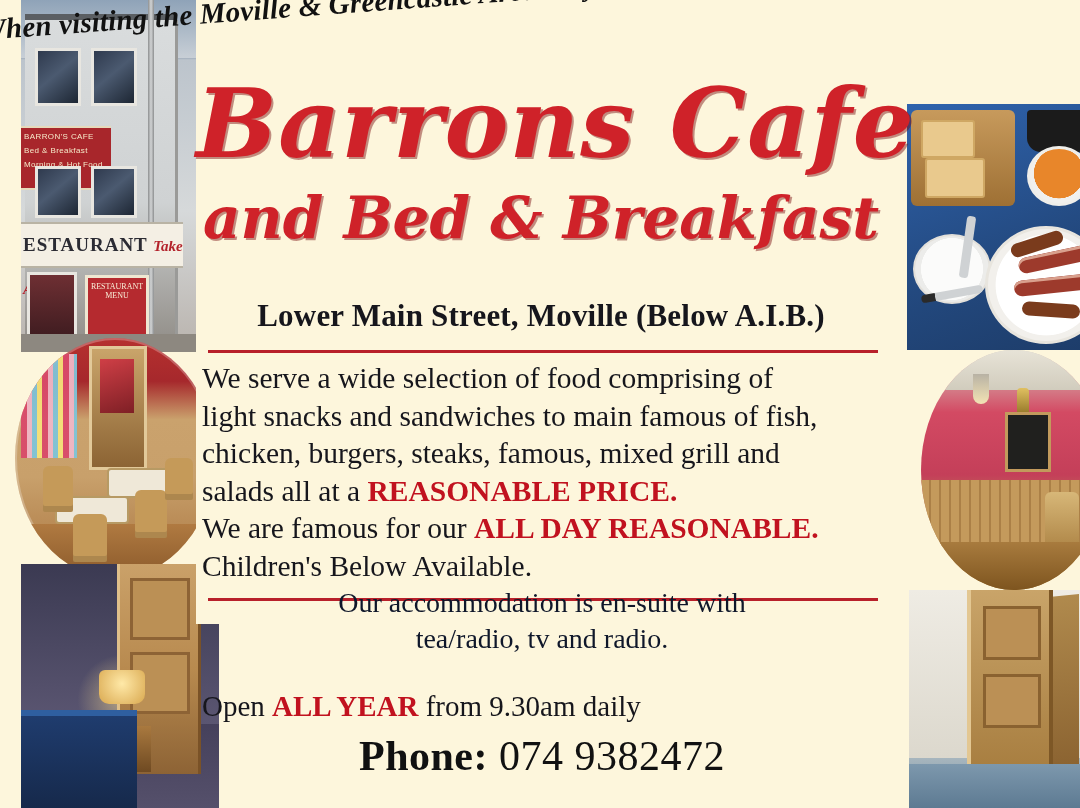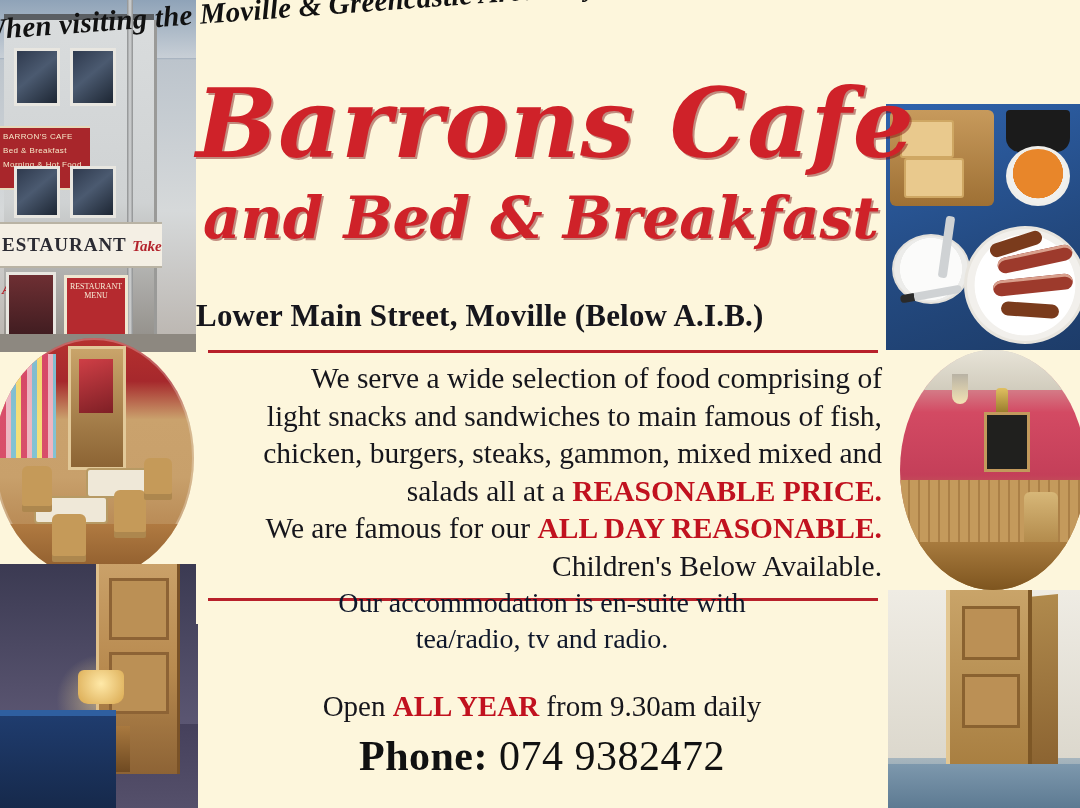"BARRON'S CAFE" .photo { margin-left: none -> 21px }
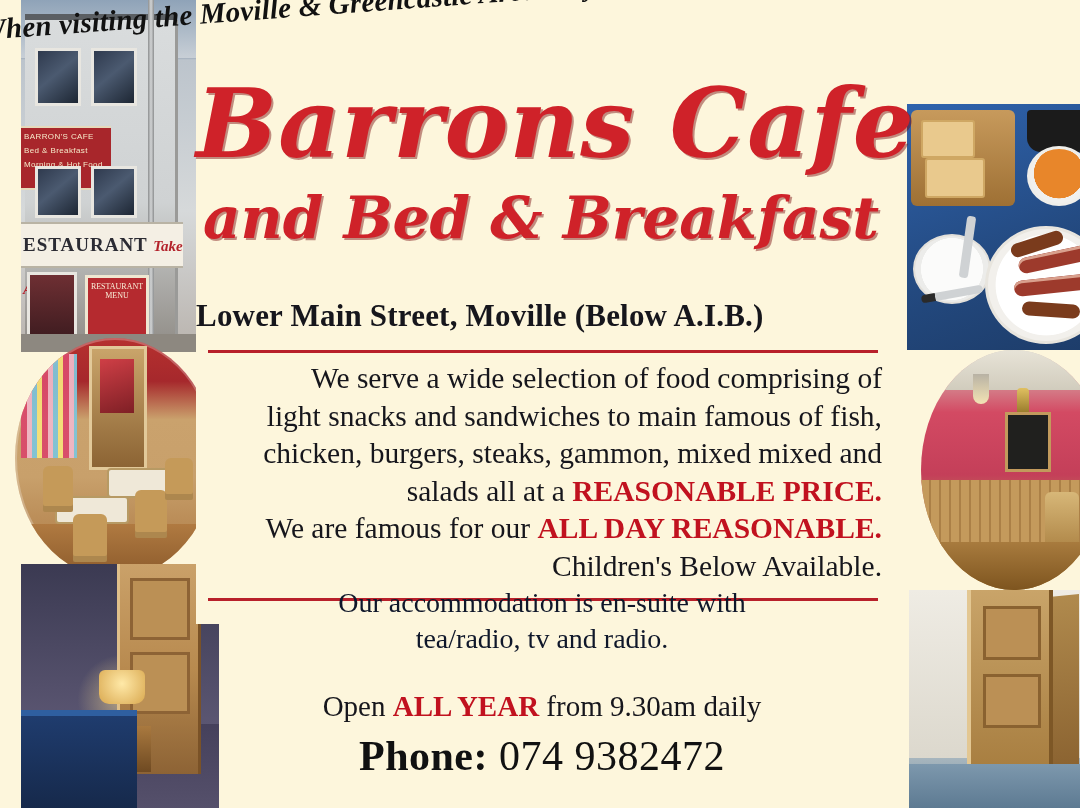"Lower Main Street, Moville (Below" #address { text-align: none -> center }
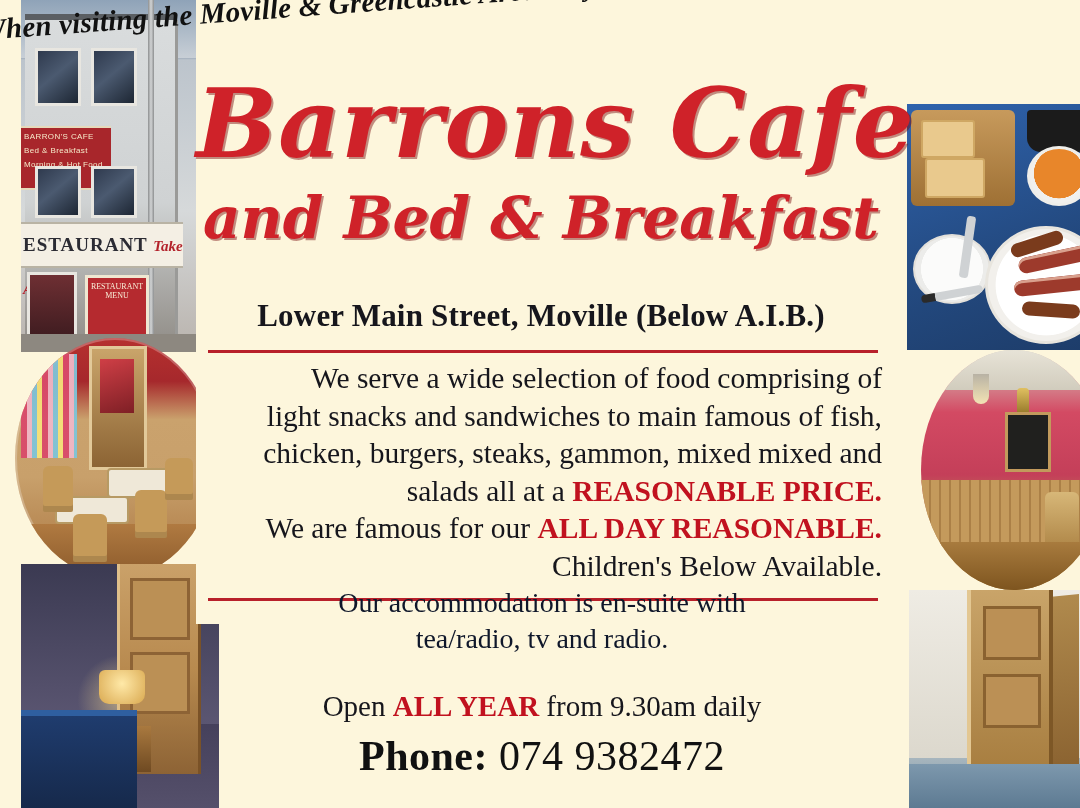"We serve a wide selection" #body-copy { text-align: right -> left }
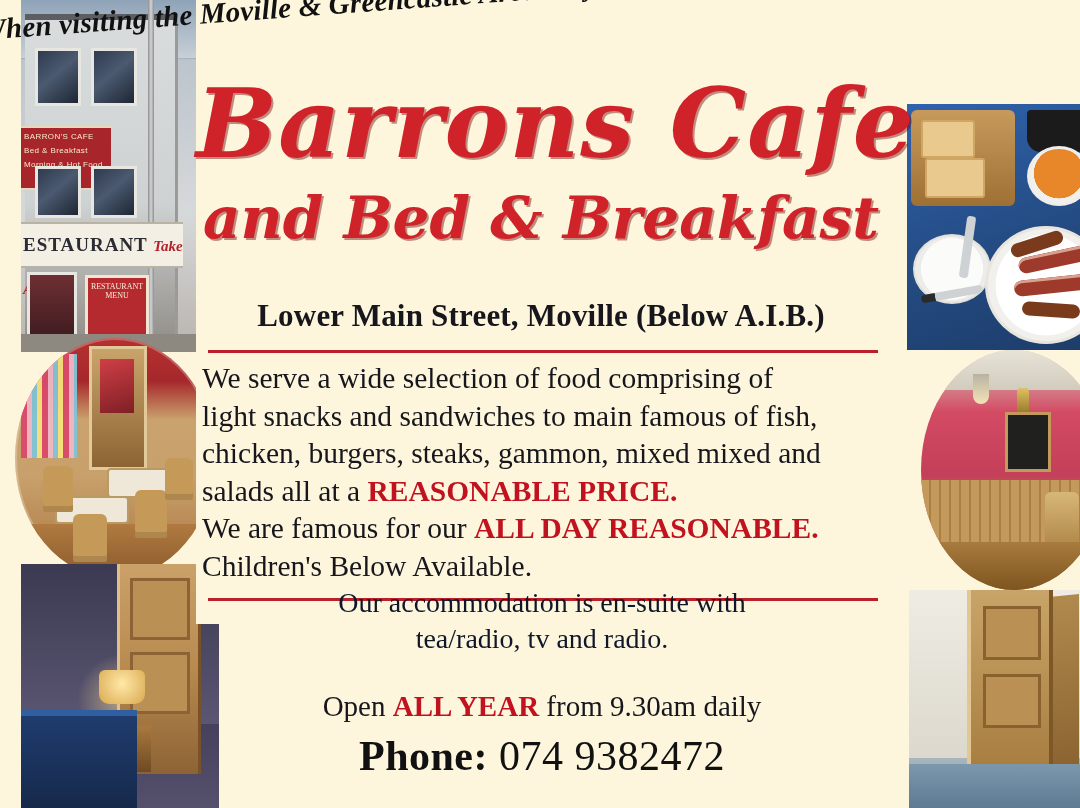"chicken, burgers, steaks, gammon, mixed" div { text: gammon, mixed mixed -> famous, mixed grill }
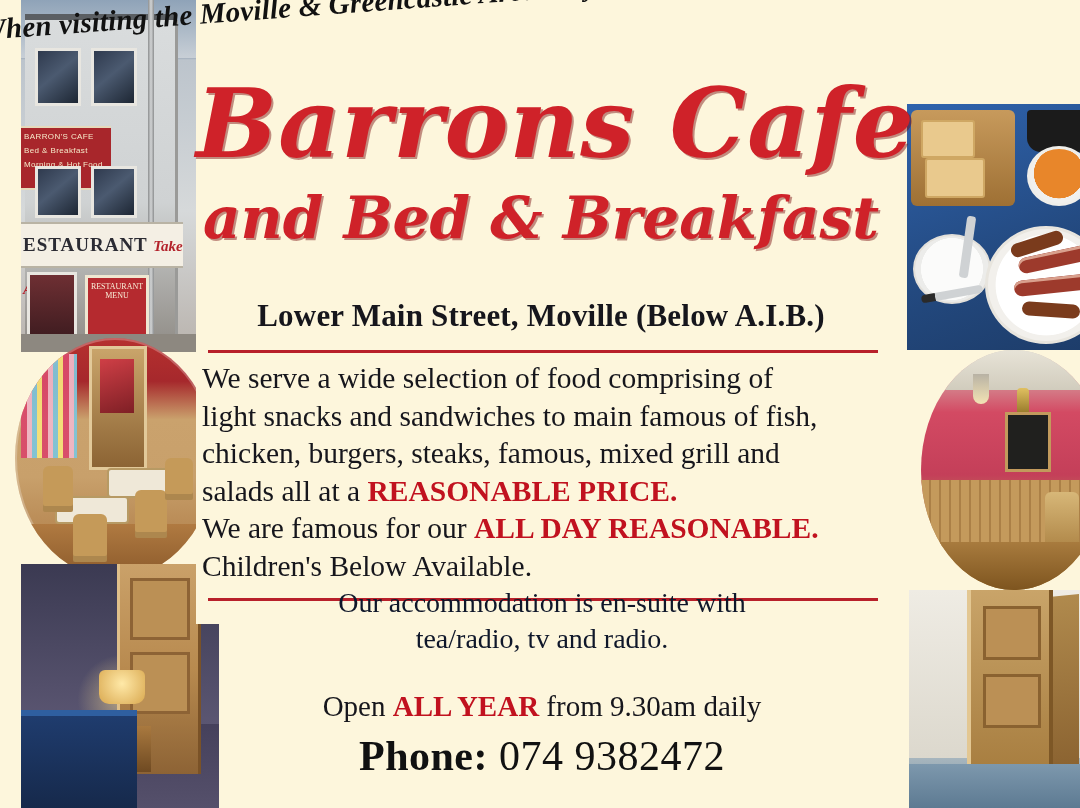"Open ALL YEAR from 9.30am" #open-line { text-align: center -> none }
